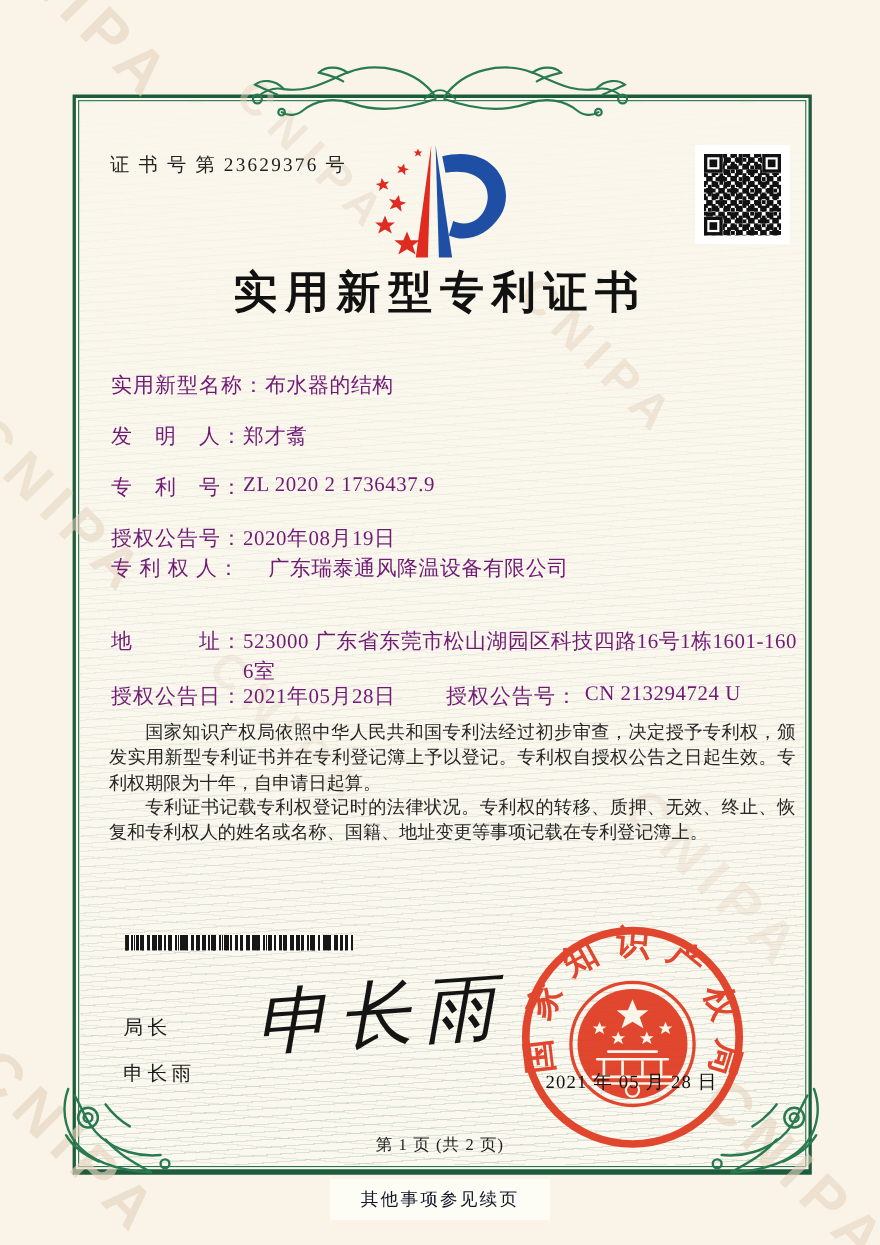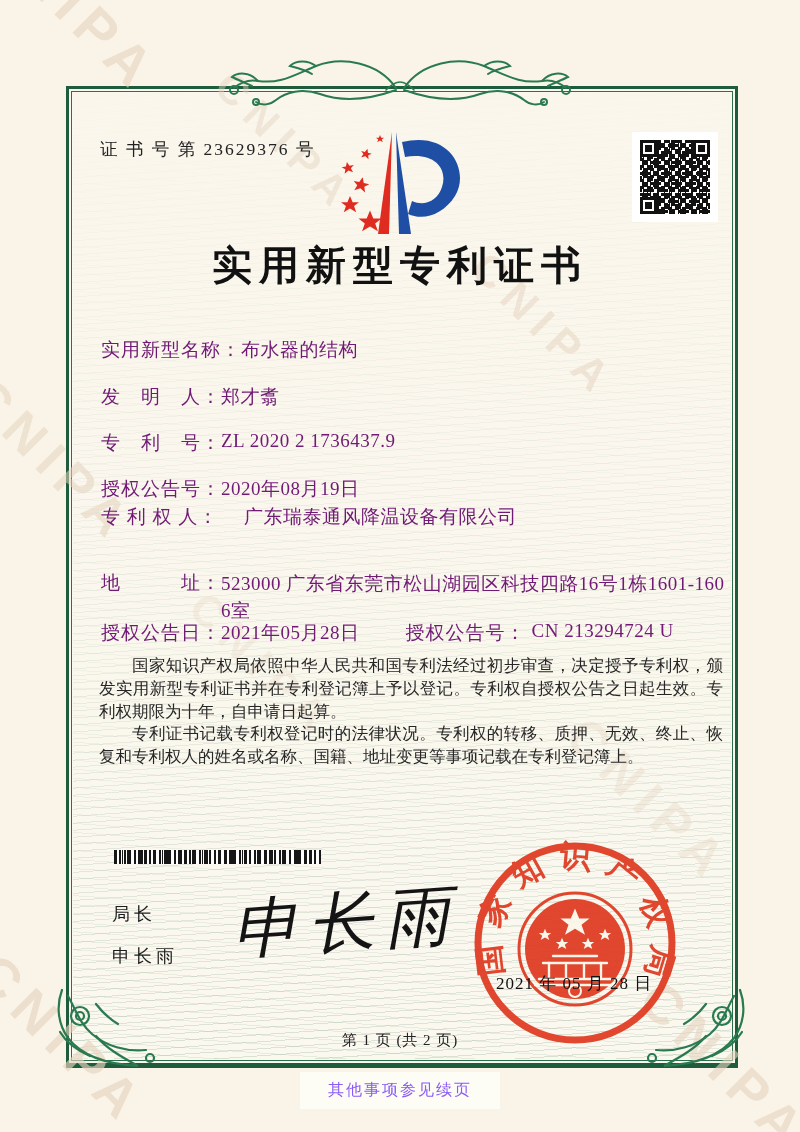"局长" .director-title, .director-name { margin-top: none -> 20px }
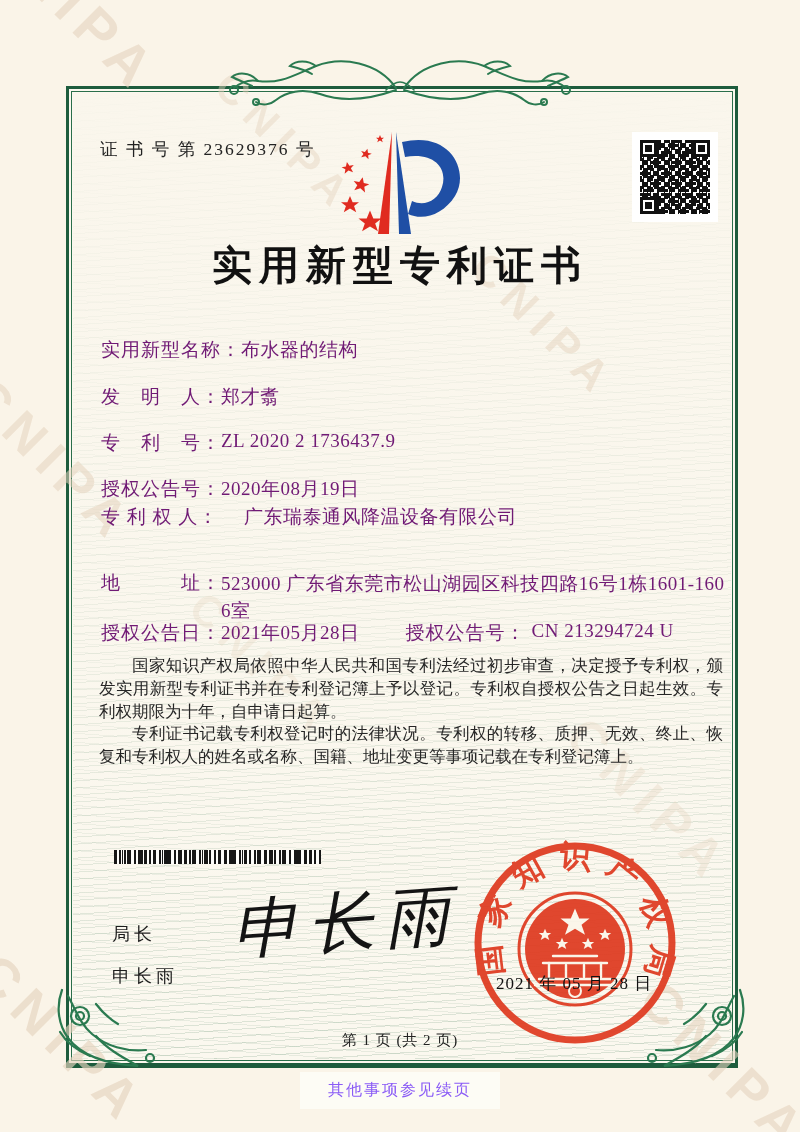"其他事项参见续页" .continuation { color: #8b5cf6 -> #0f172a }
